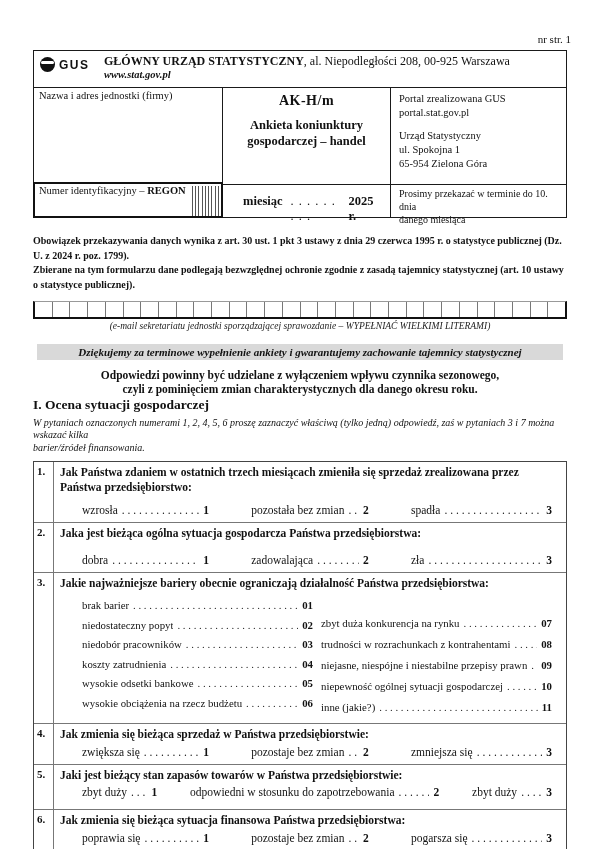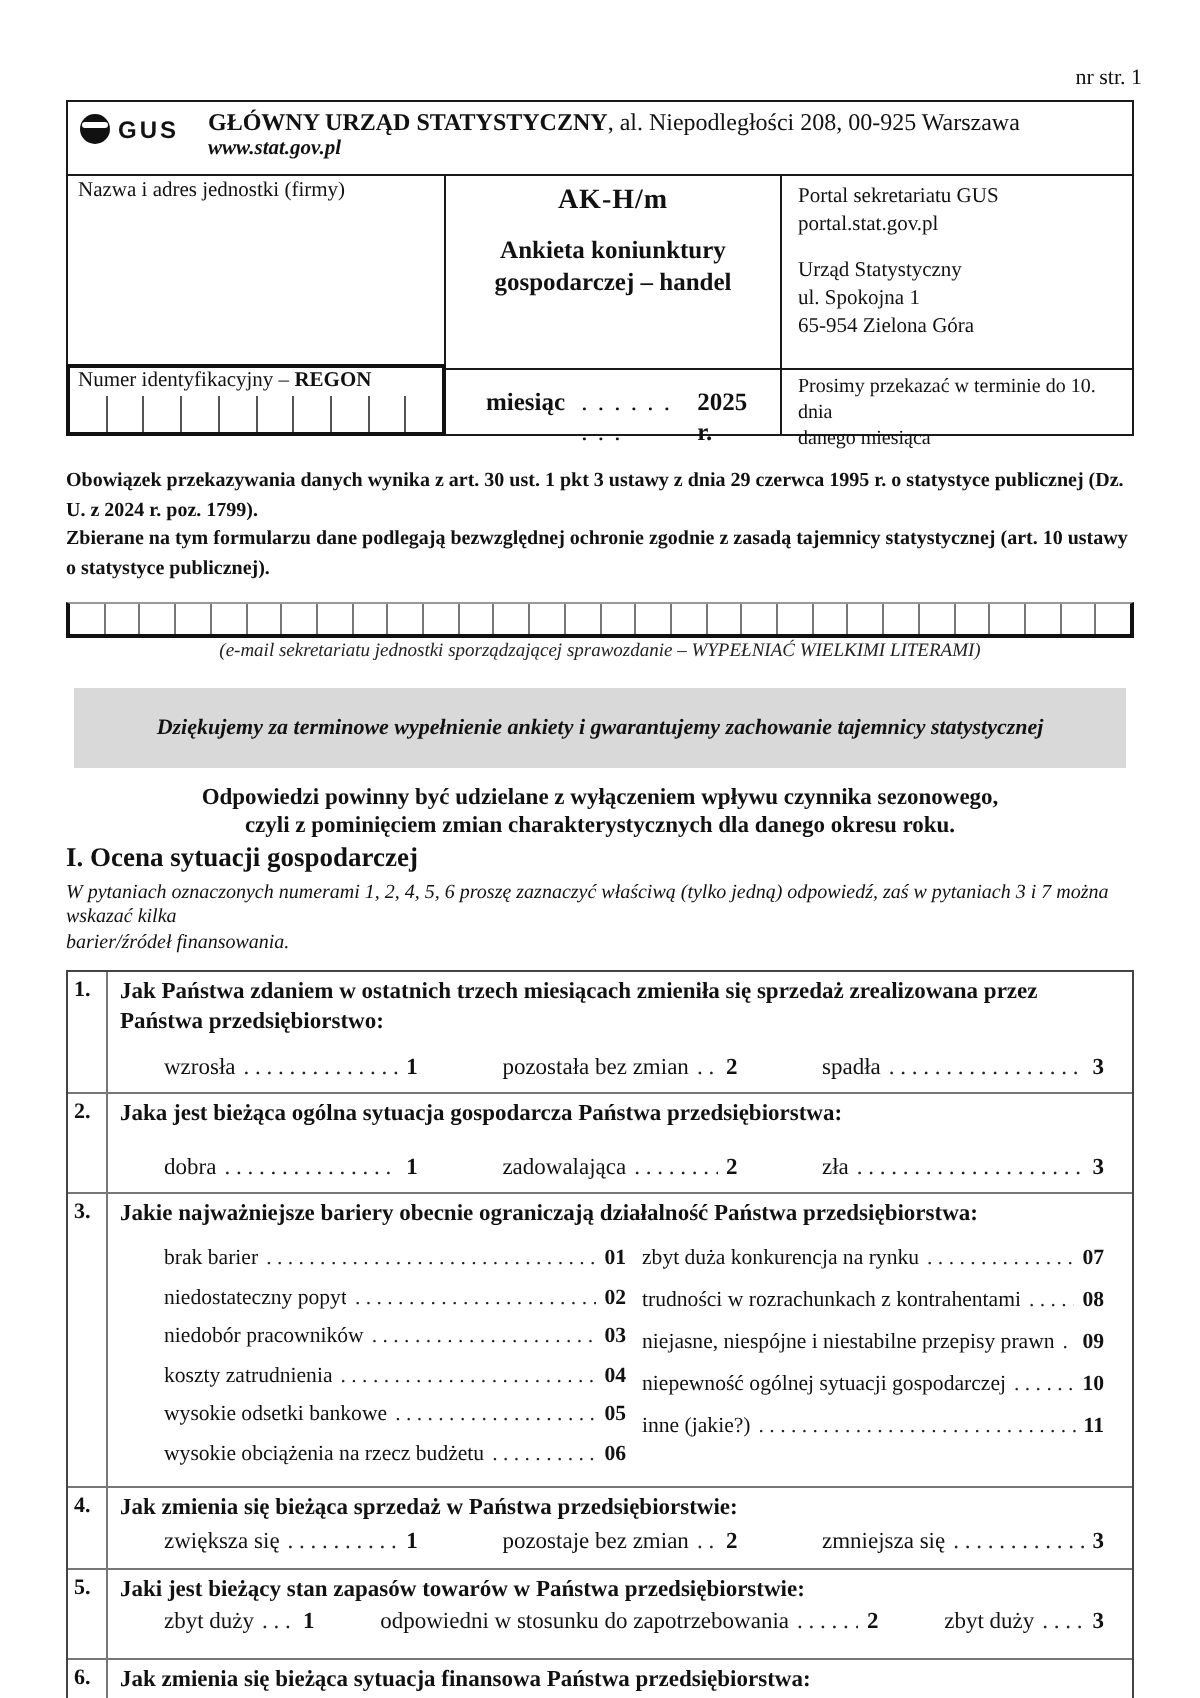"Portal sekretariatu GUS" div { text: sekretariatu -> zrealizowana }
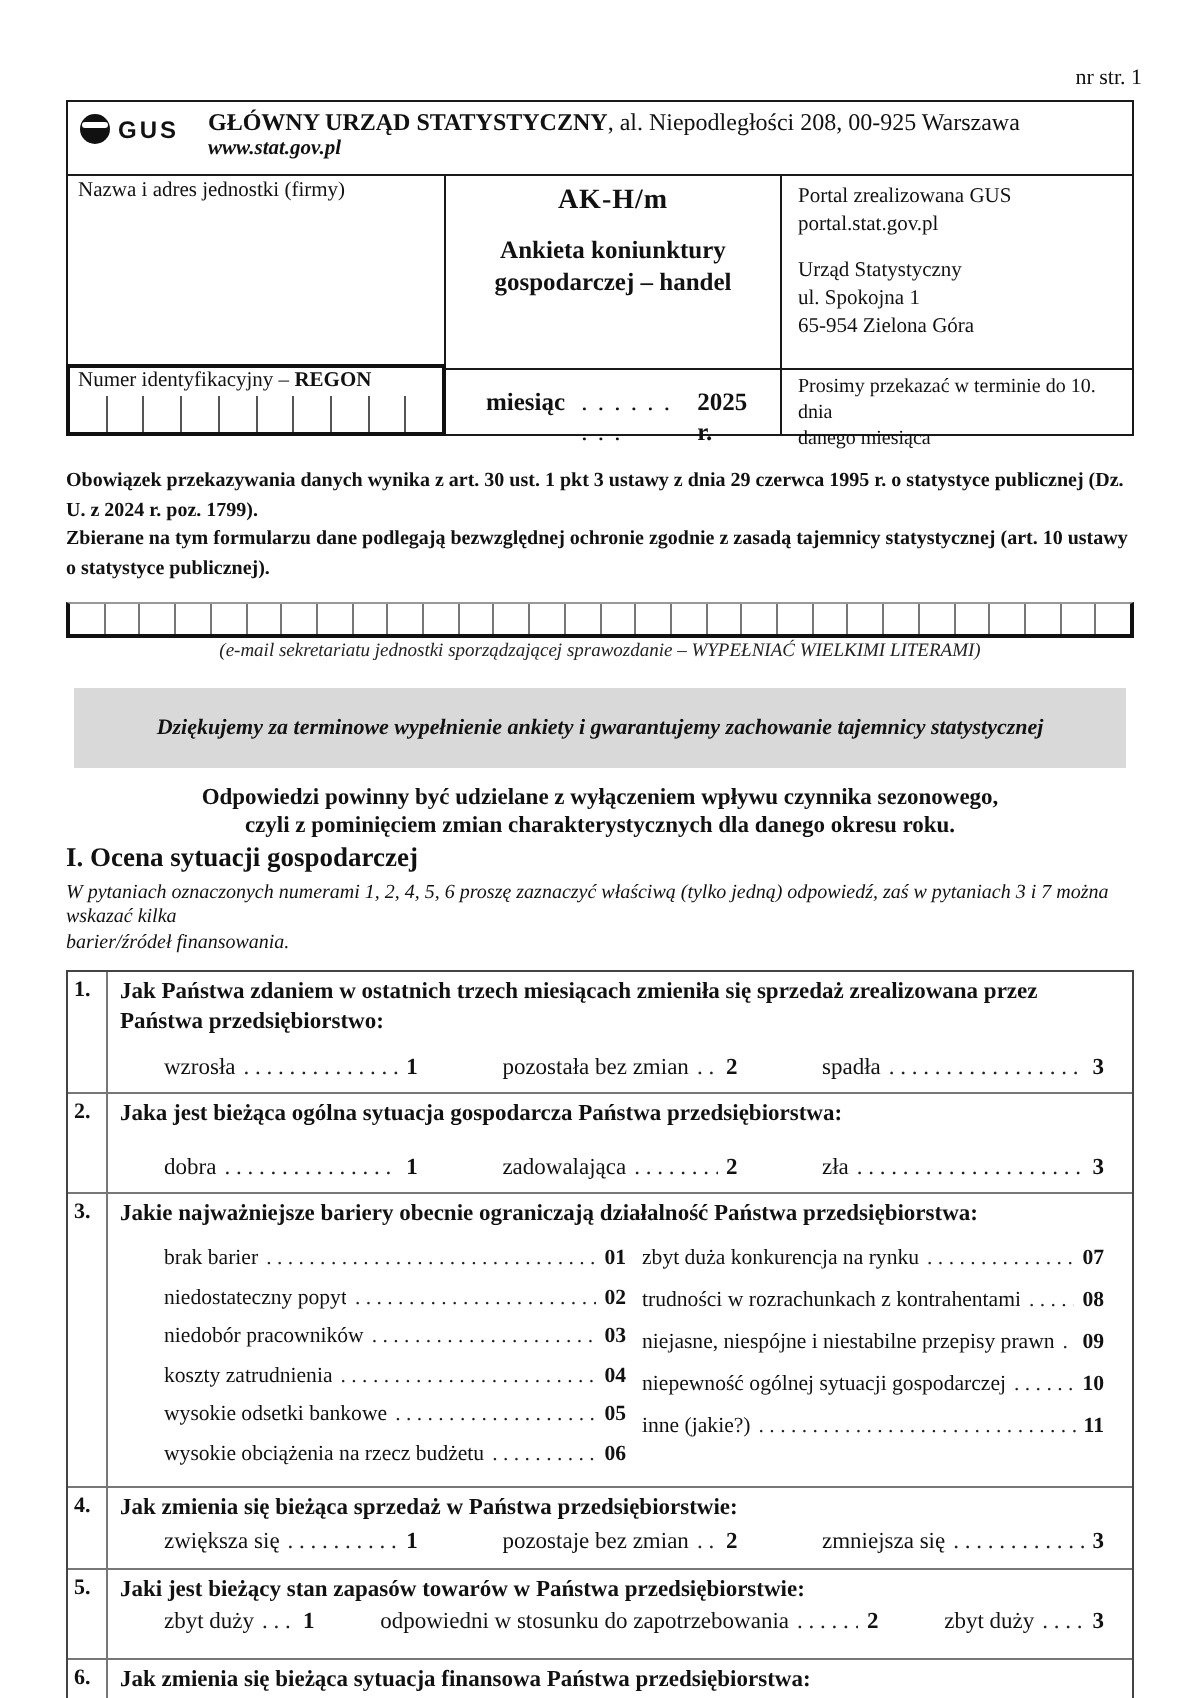"Numer identyfikacyjny – REGON" .regon-box { flex-direction: column -> row }
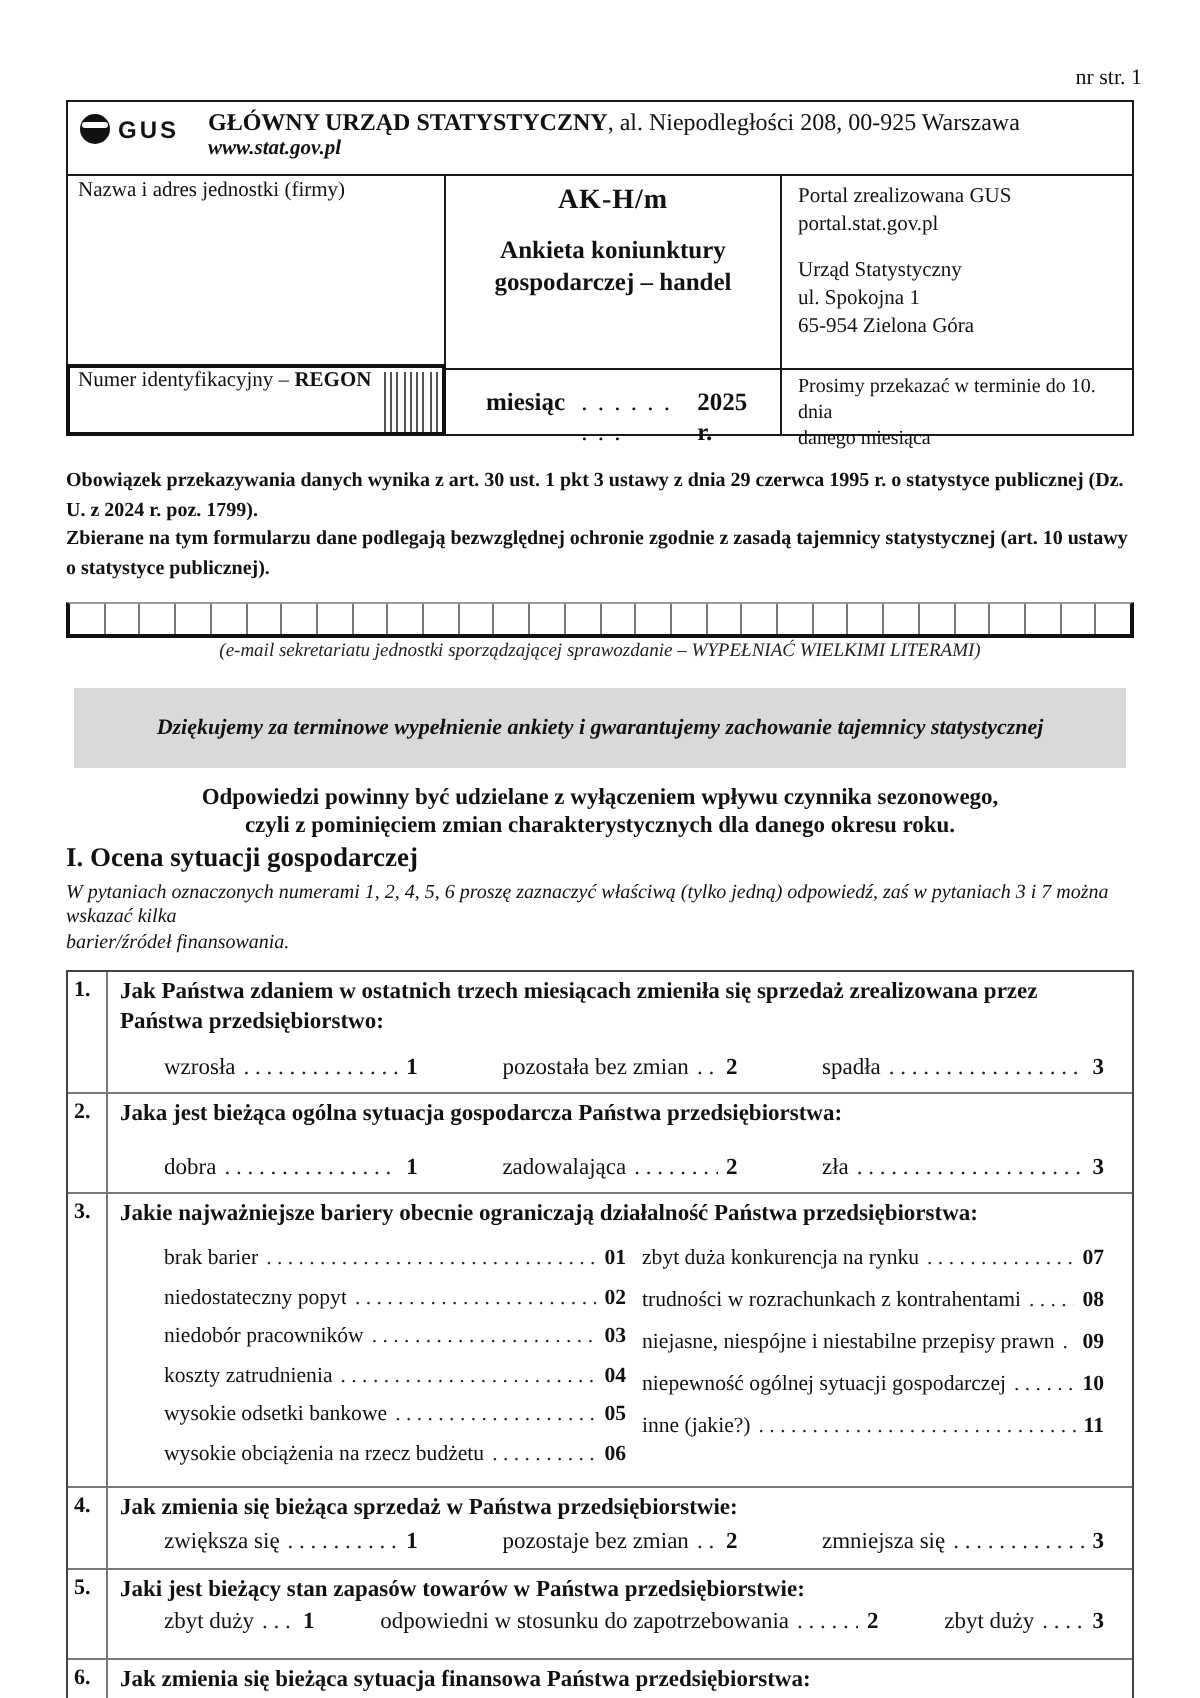"Dziękujemy za terminowe wypełnienie" .thanks-bar { padding: 14px 0 -> 2px 0 }
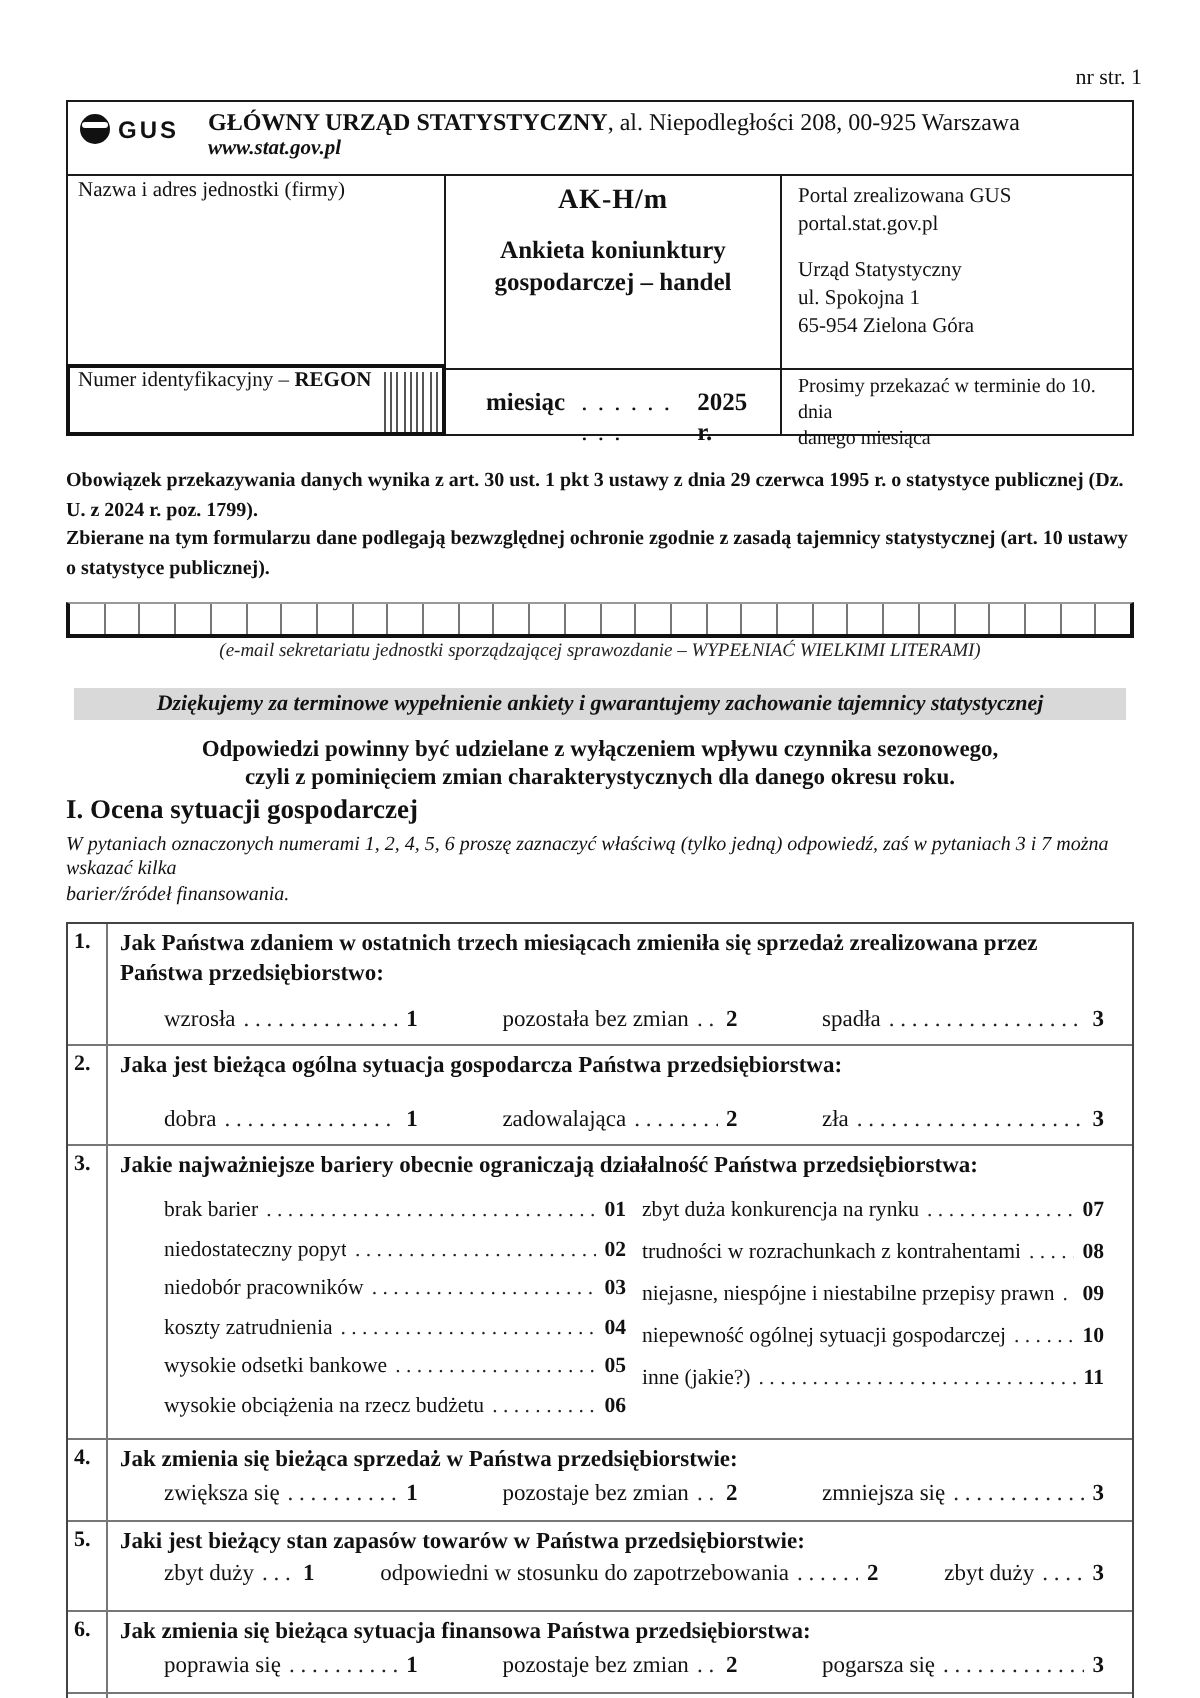"zbyt duża konkurencja na rynku" .q3-col-r { margin-top: none -> 18px }
